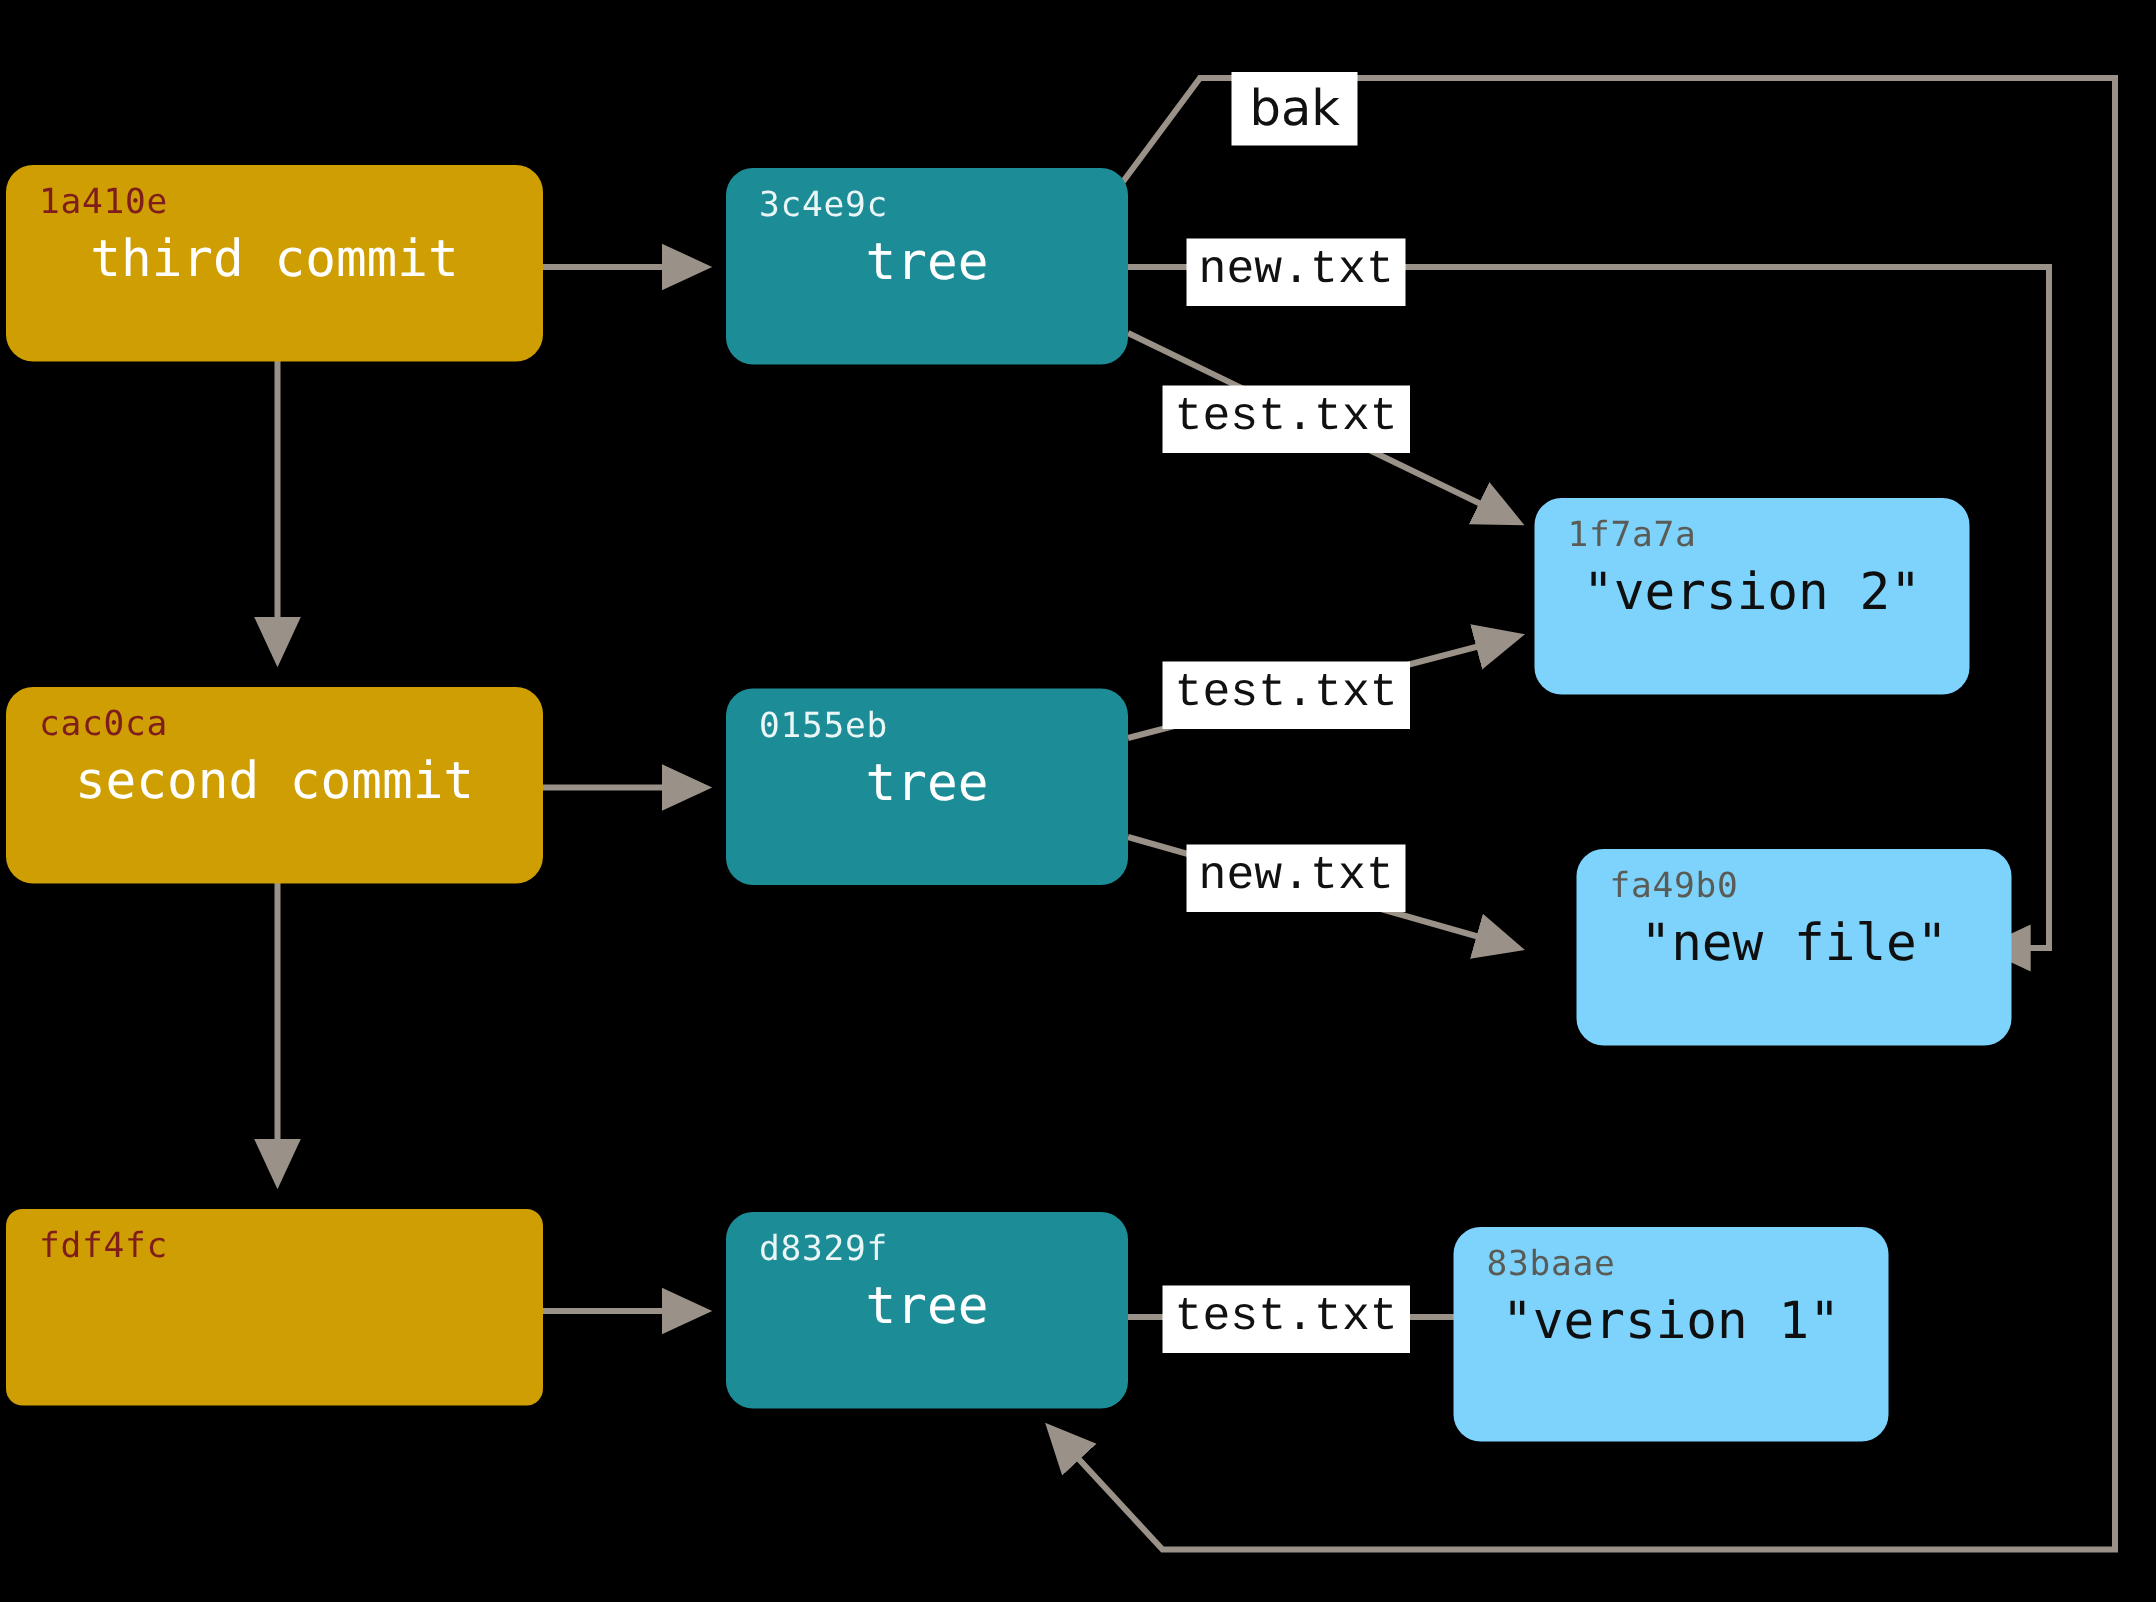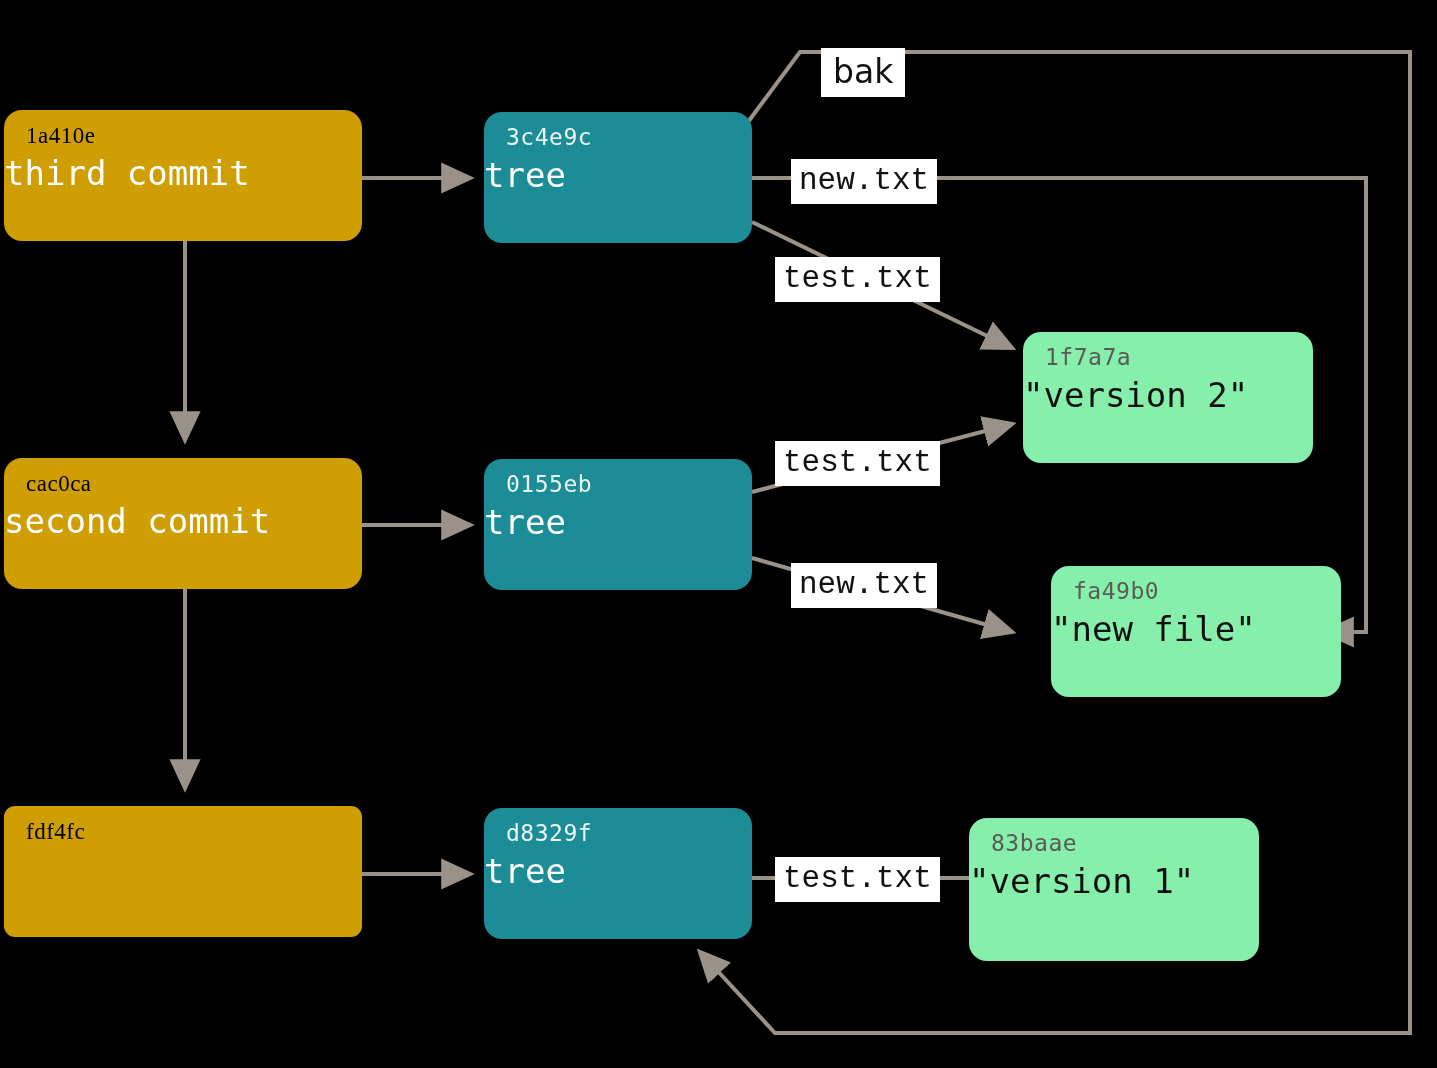"1a410e" .commit .hash { color: #000000 -> #7f1d1d; font-family: Liberation Serif, serif -> none }
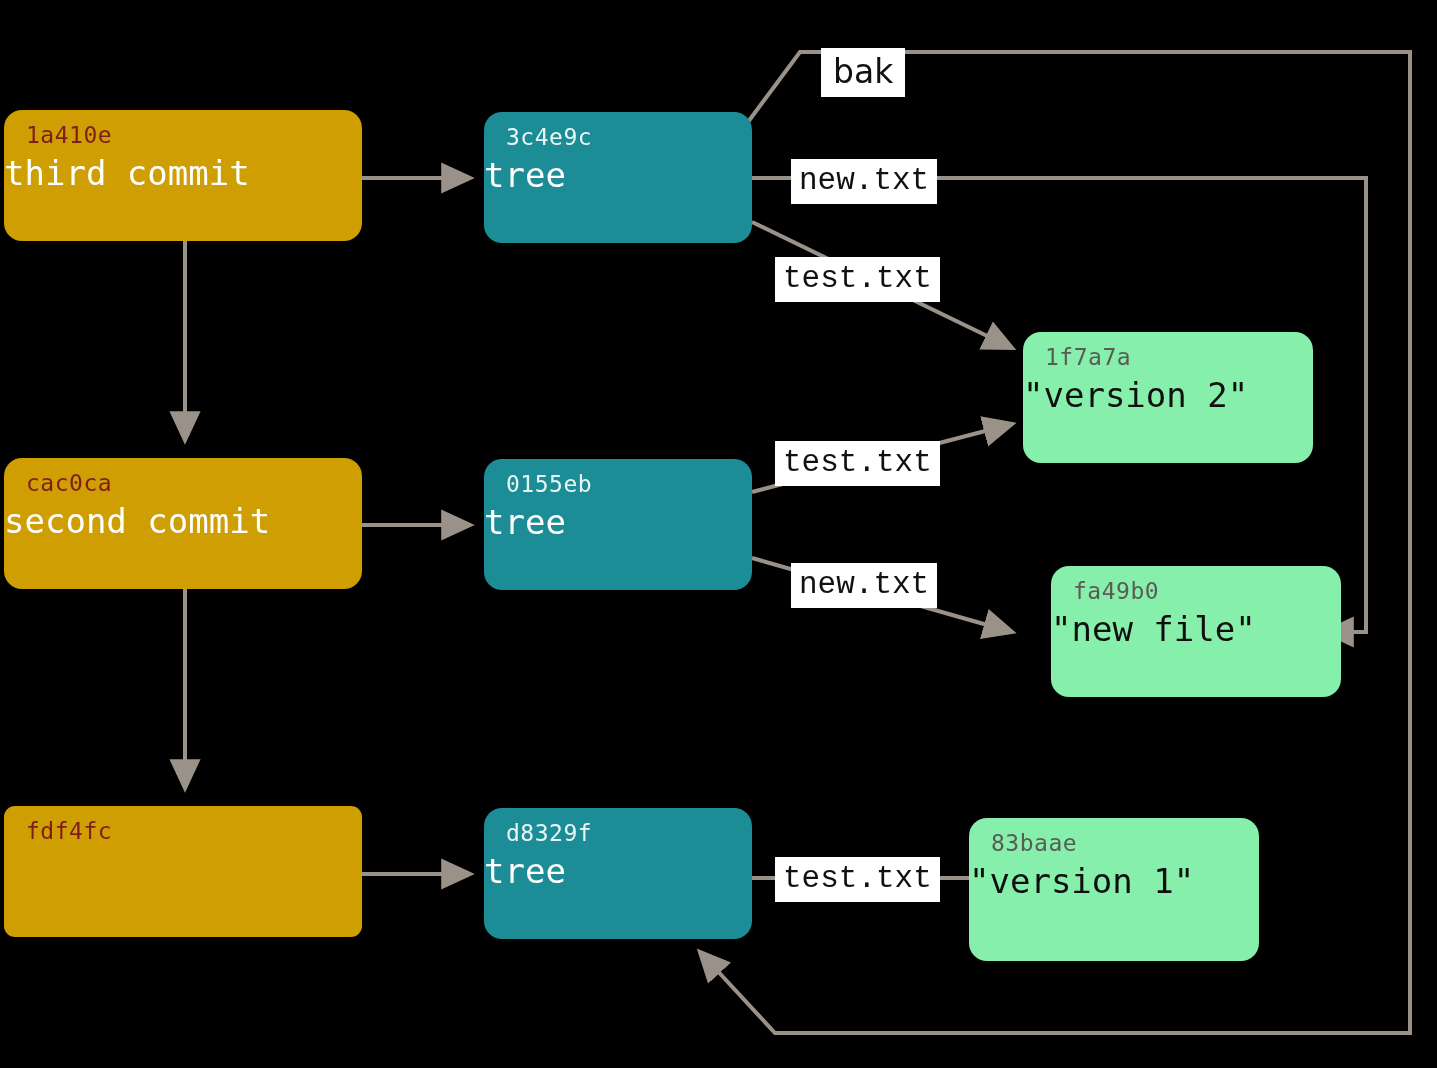"third commit" .node .title { text-align: left -> center }
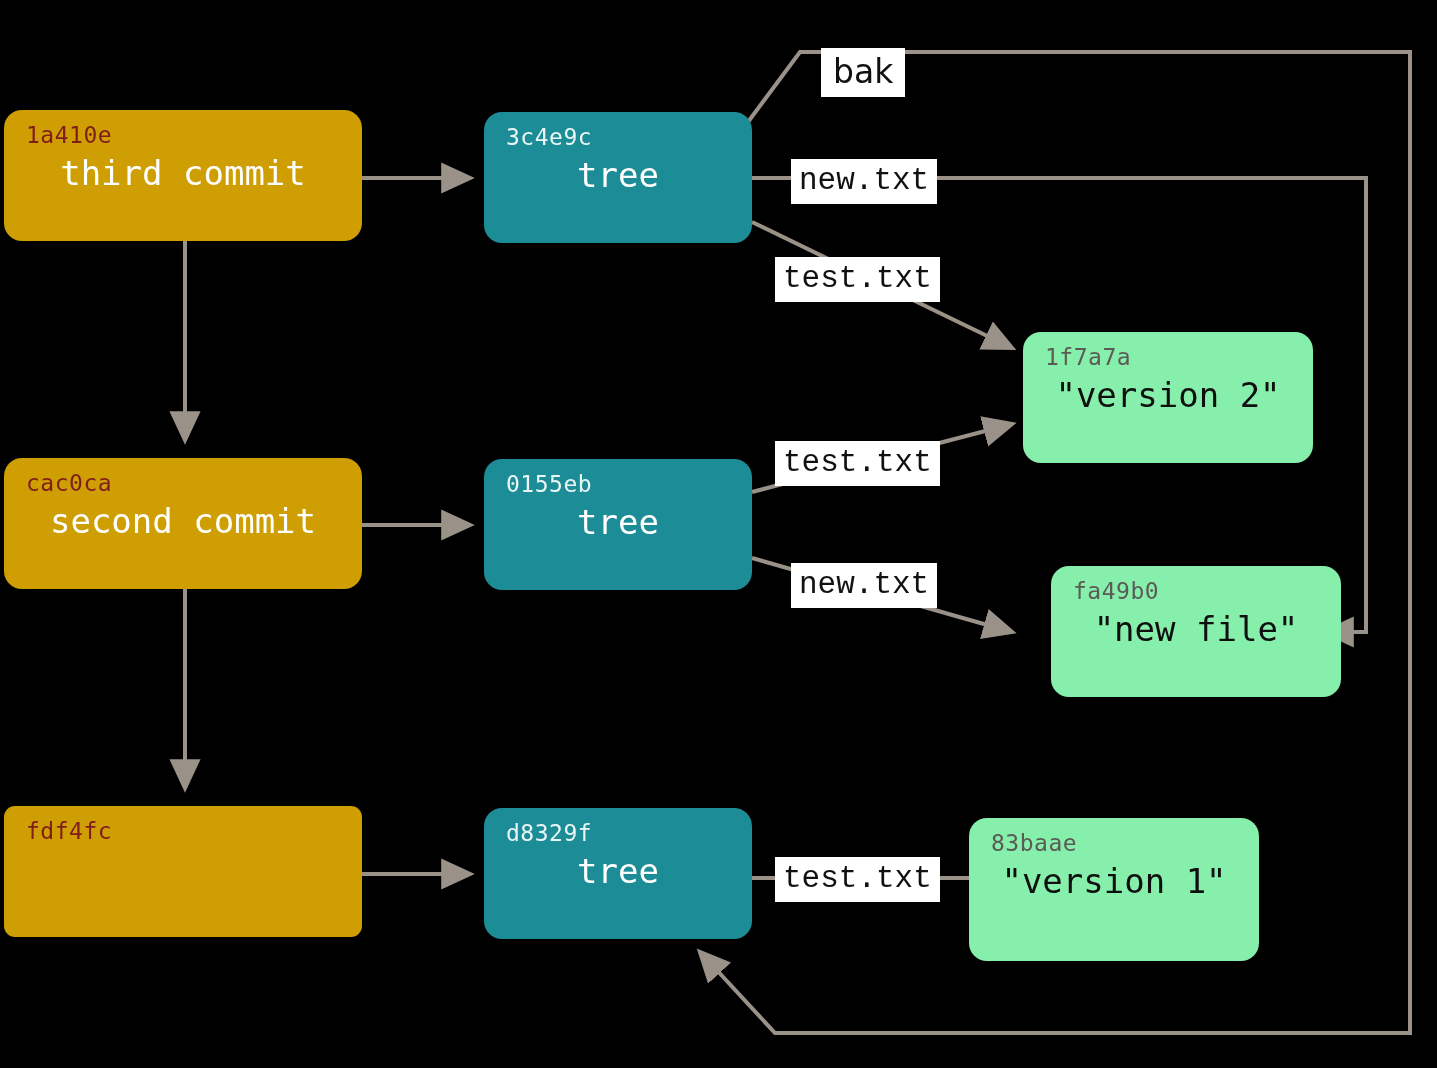"1f7a7a" .blob { background: #86efac -> #7dd3fc }
